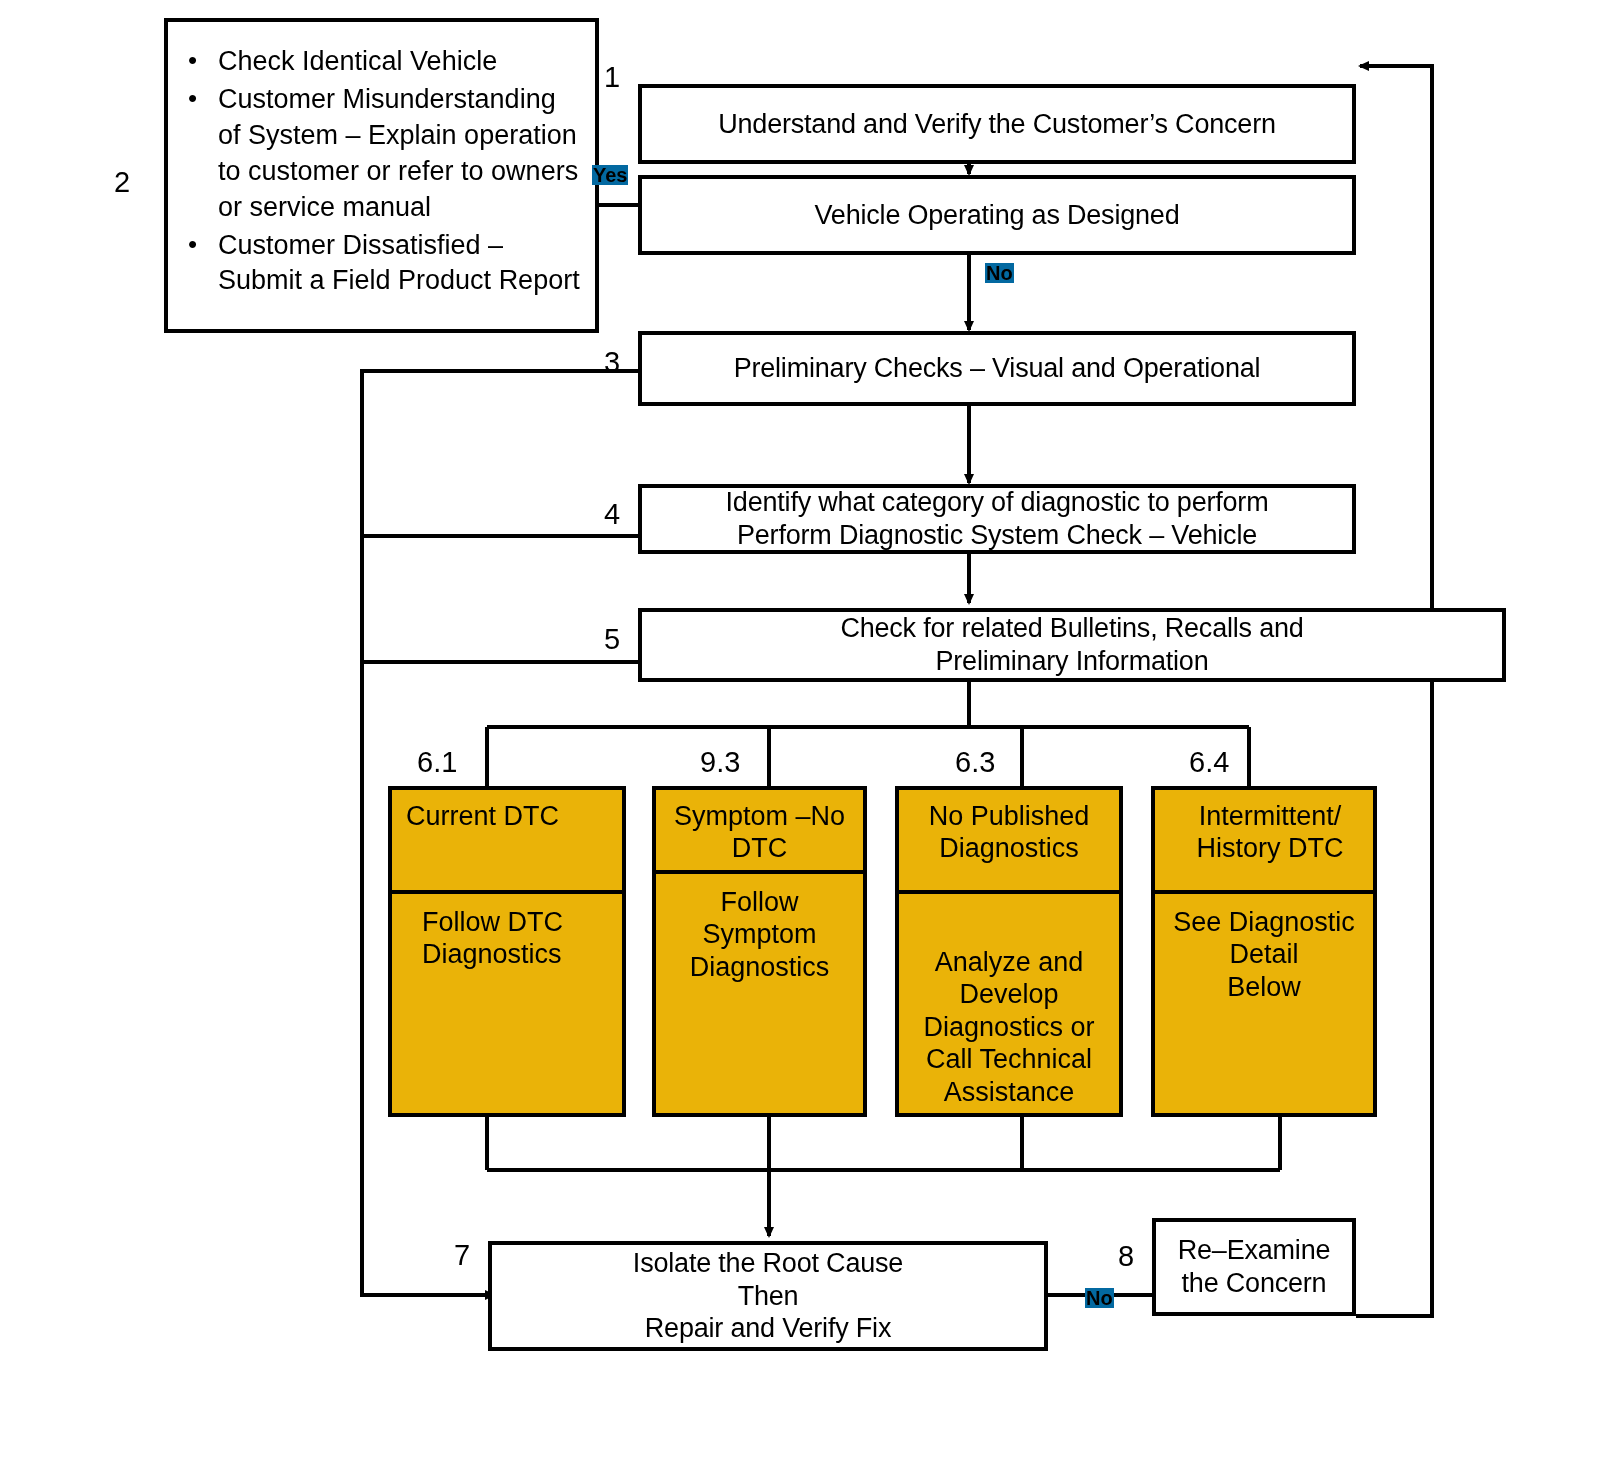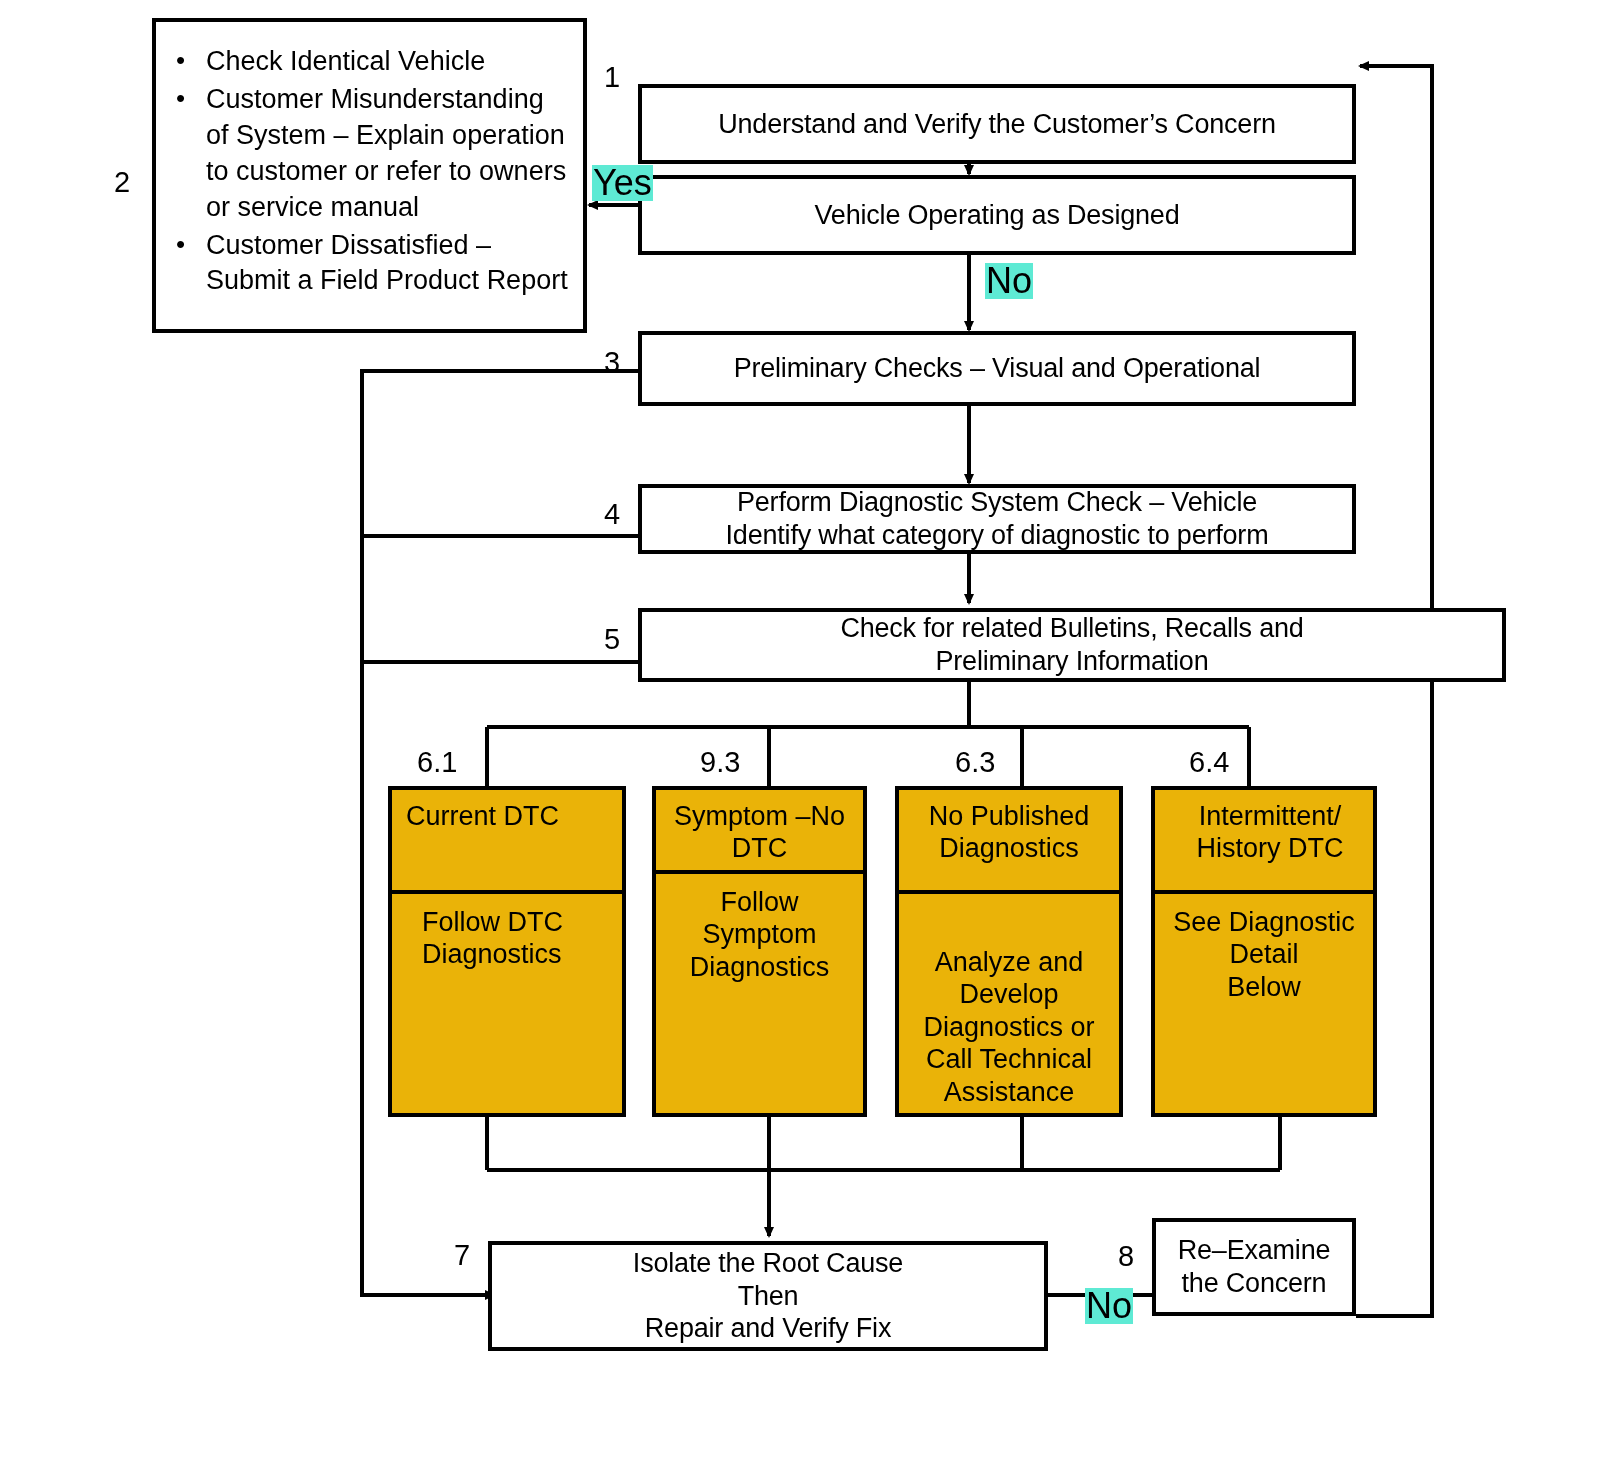"Check Identical Vehicle" div.bullets { left: 152px -> 164px }
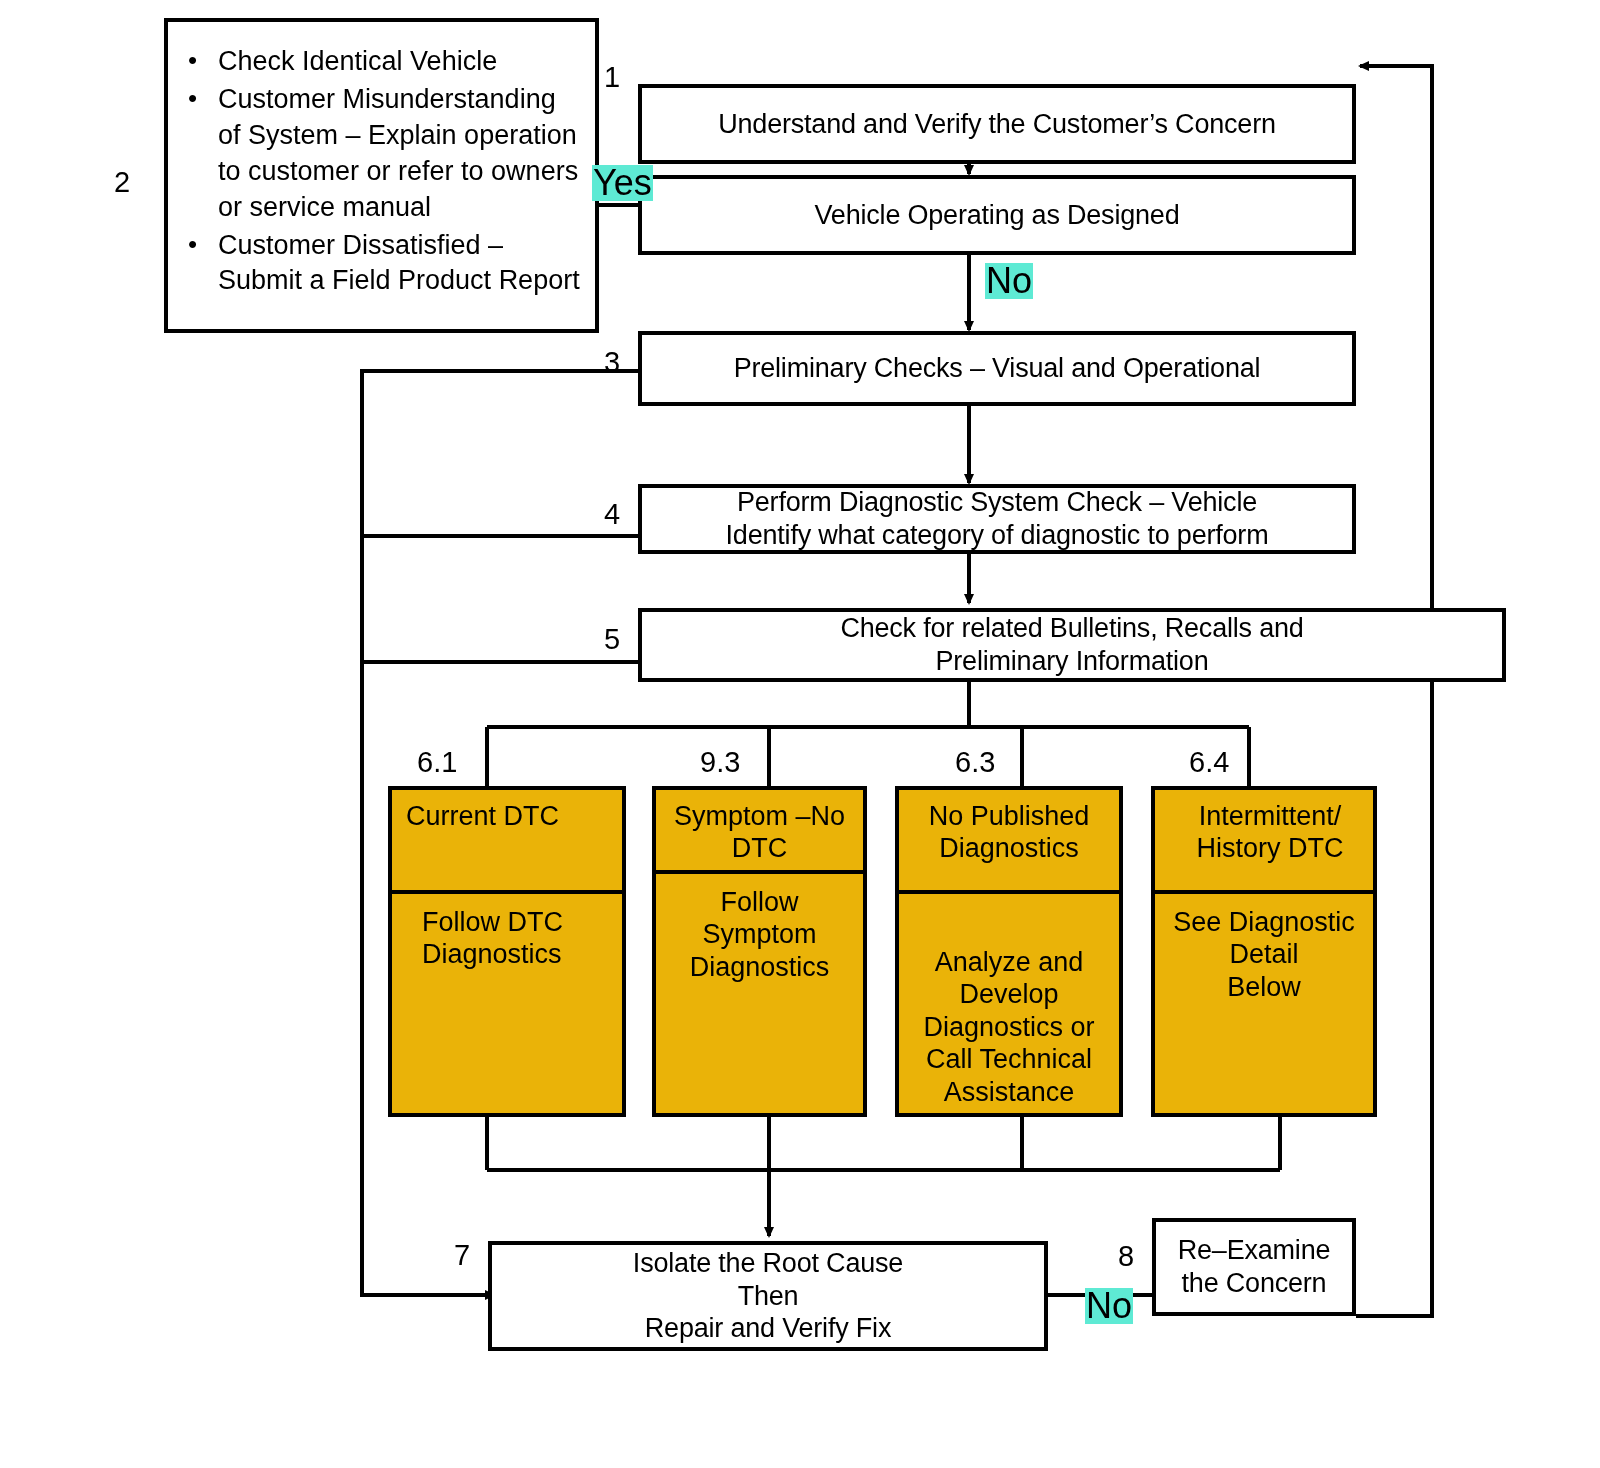"Yes" .edge-label { background: #5eead4 -> #0369a1; font-size: 36px -> 20px; font-weight: none -> bold }
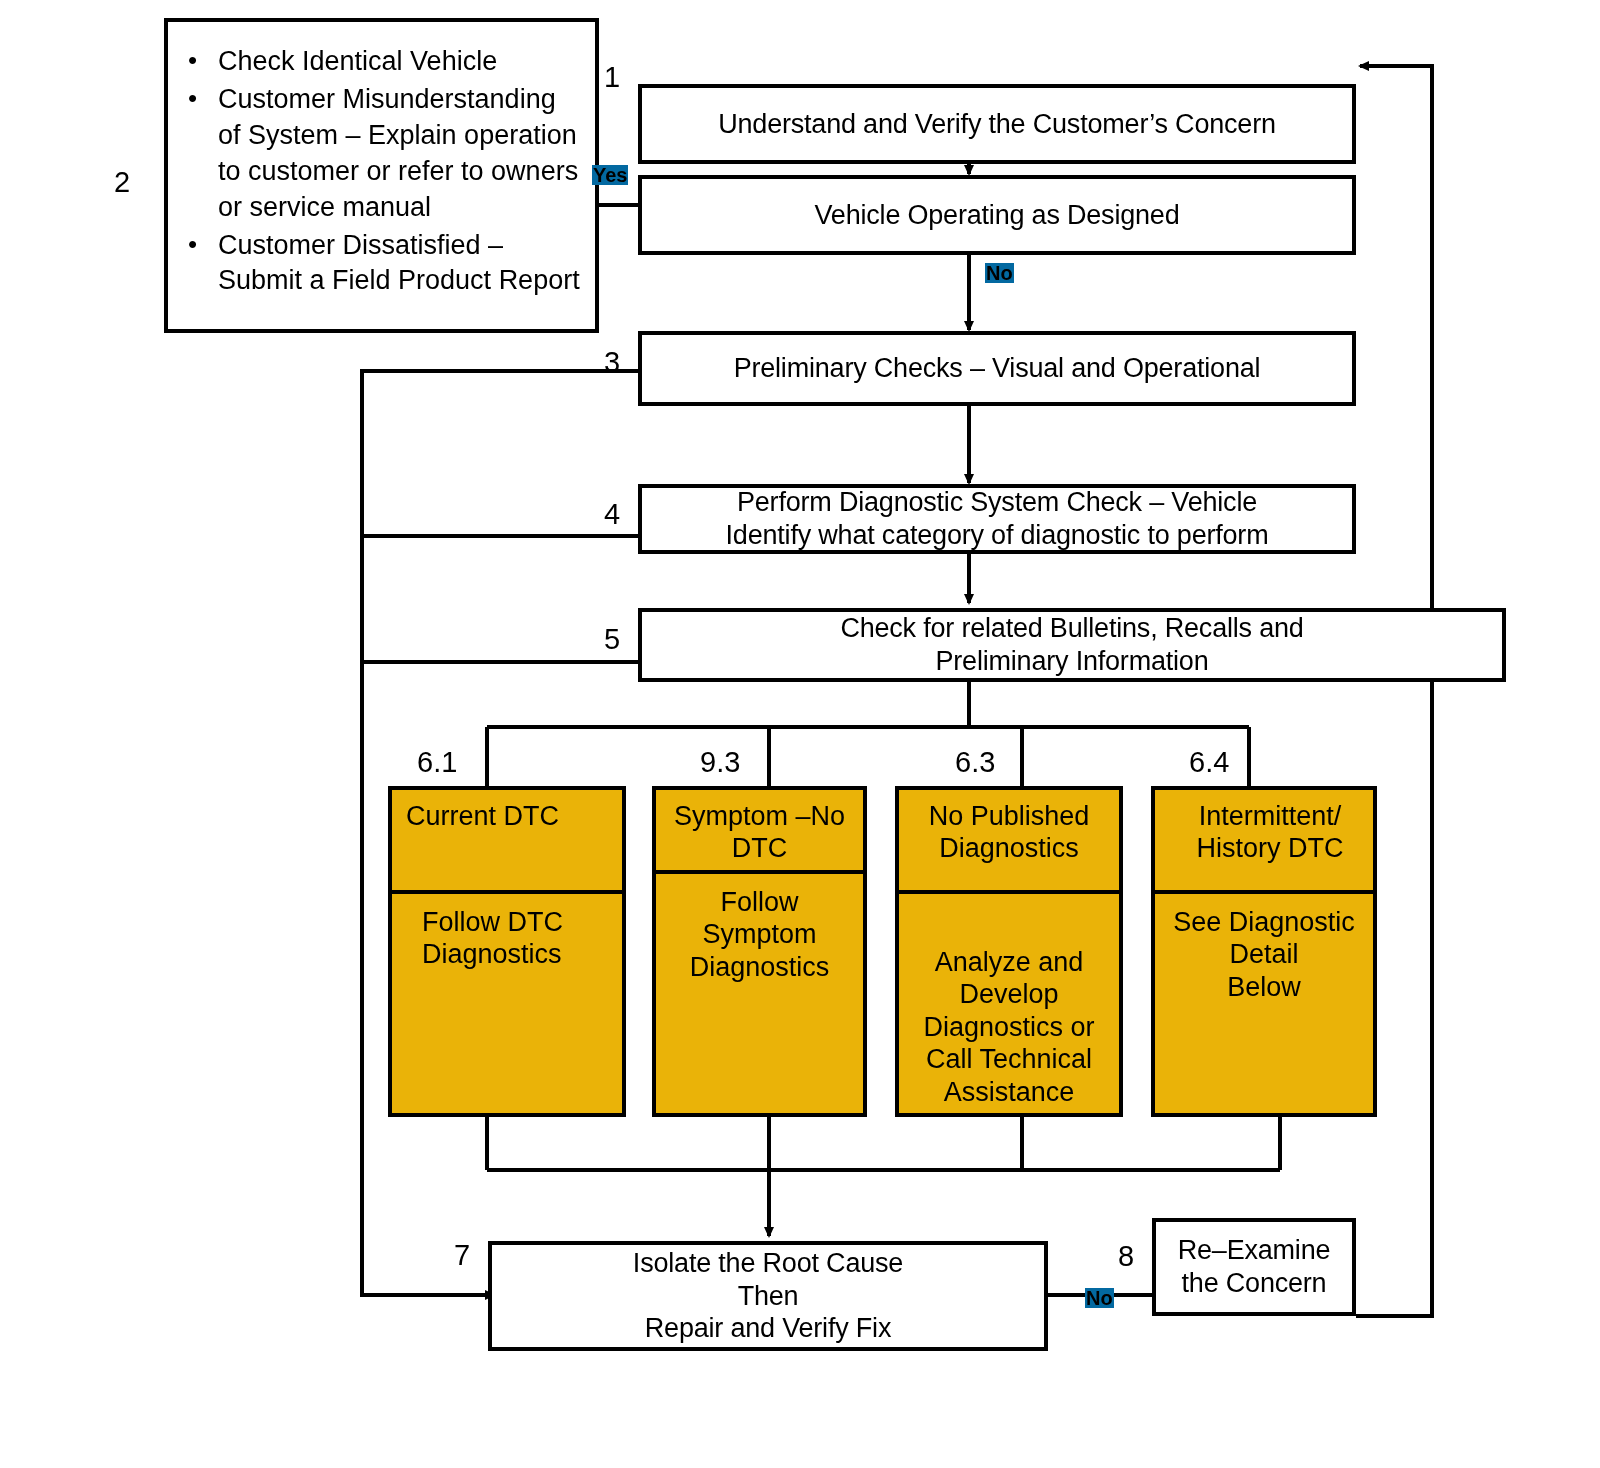"Perform Diagnostic System Check –" div.txt { order: before "Identify what category of diagnostic" -> after "Identify what category of diagnostic" }
